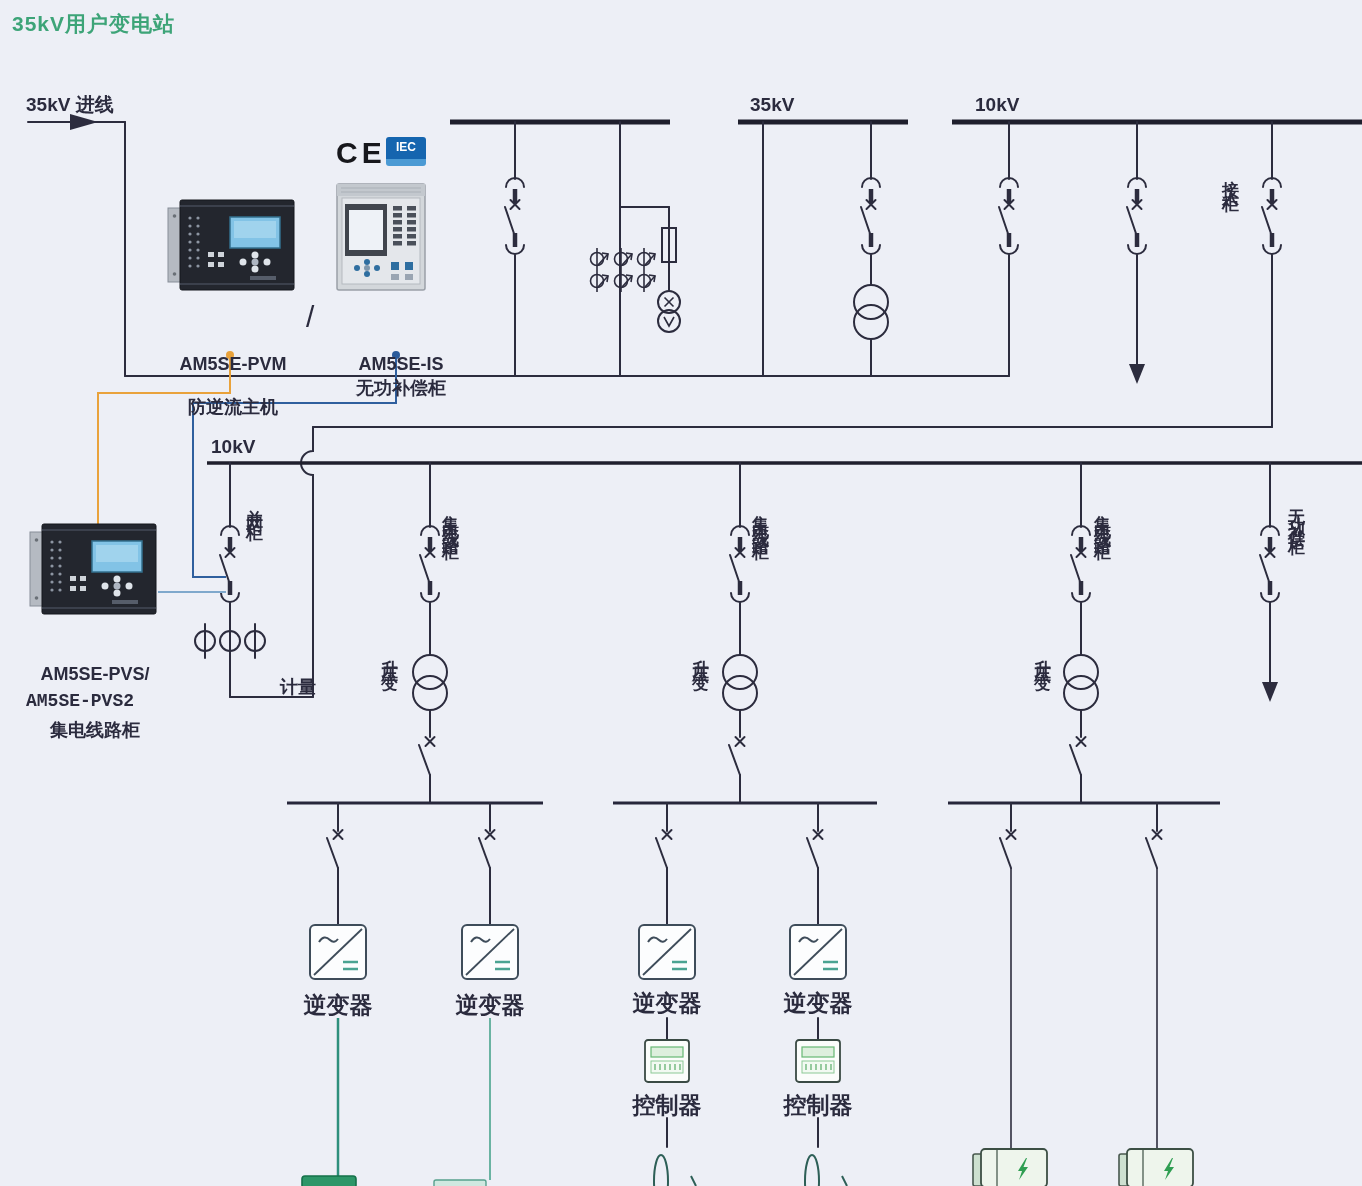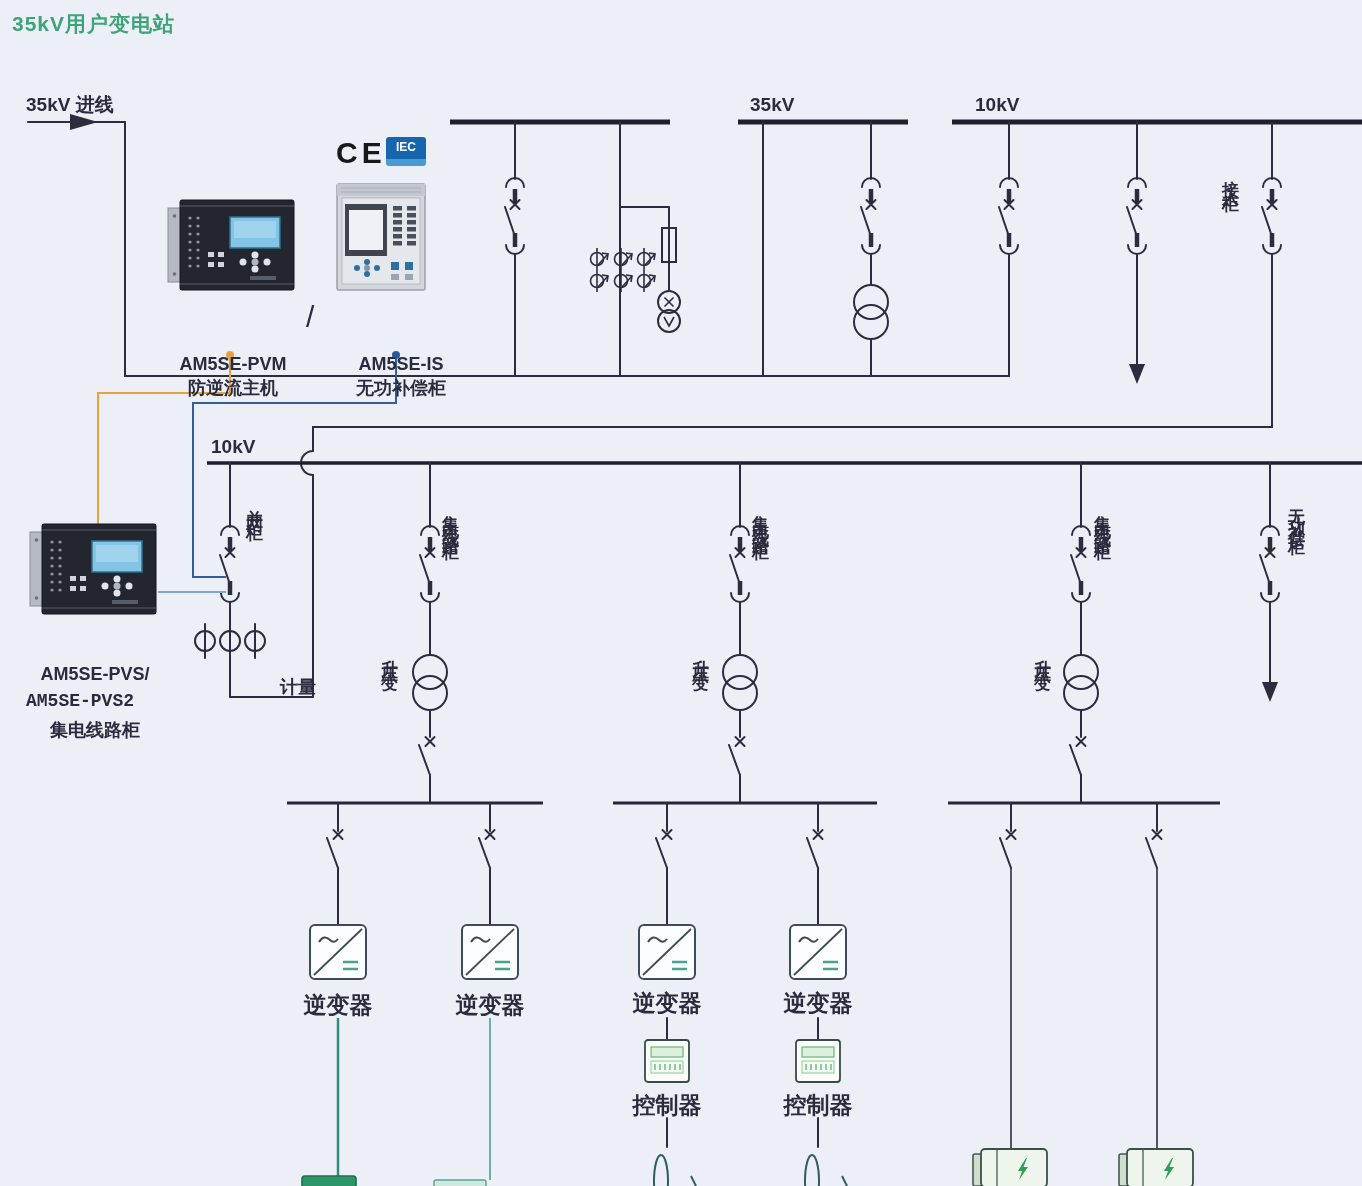"防逆流主机" div.lbl { top: 332px -> 351px }
